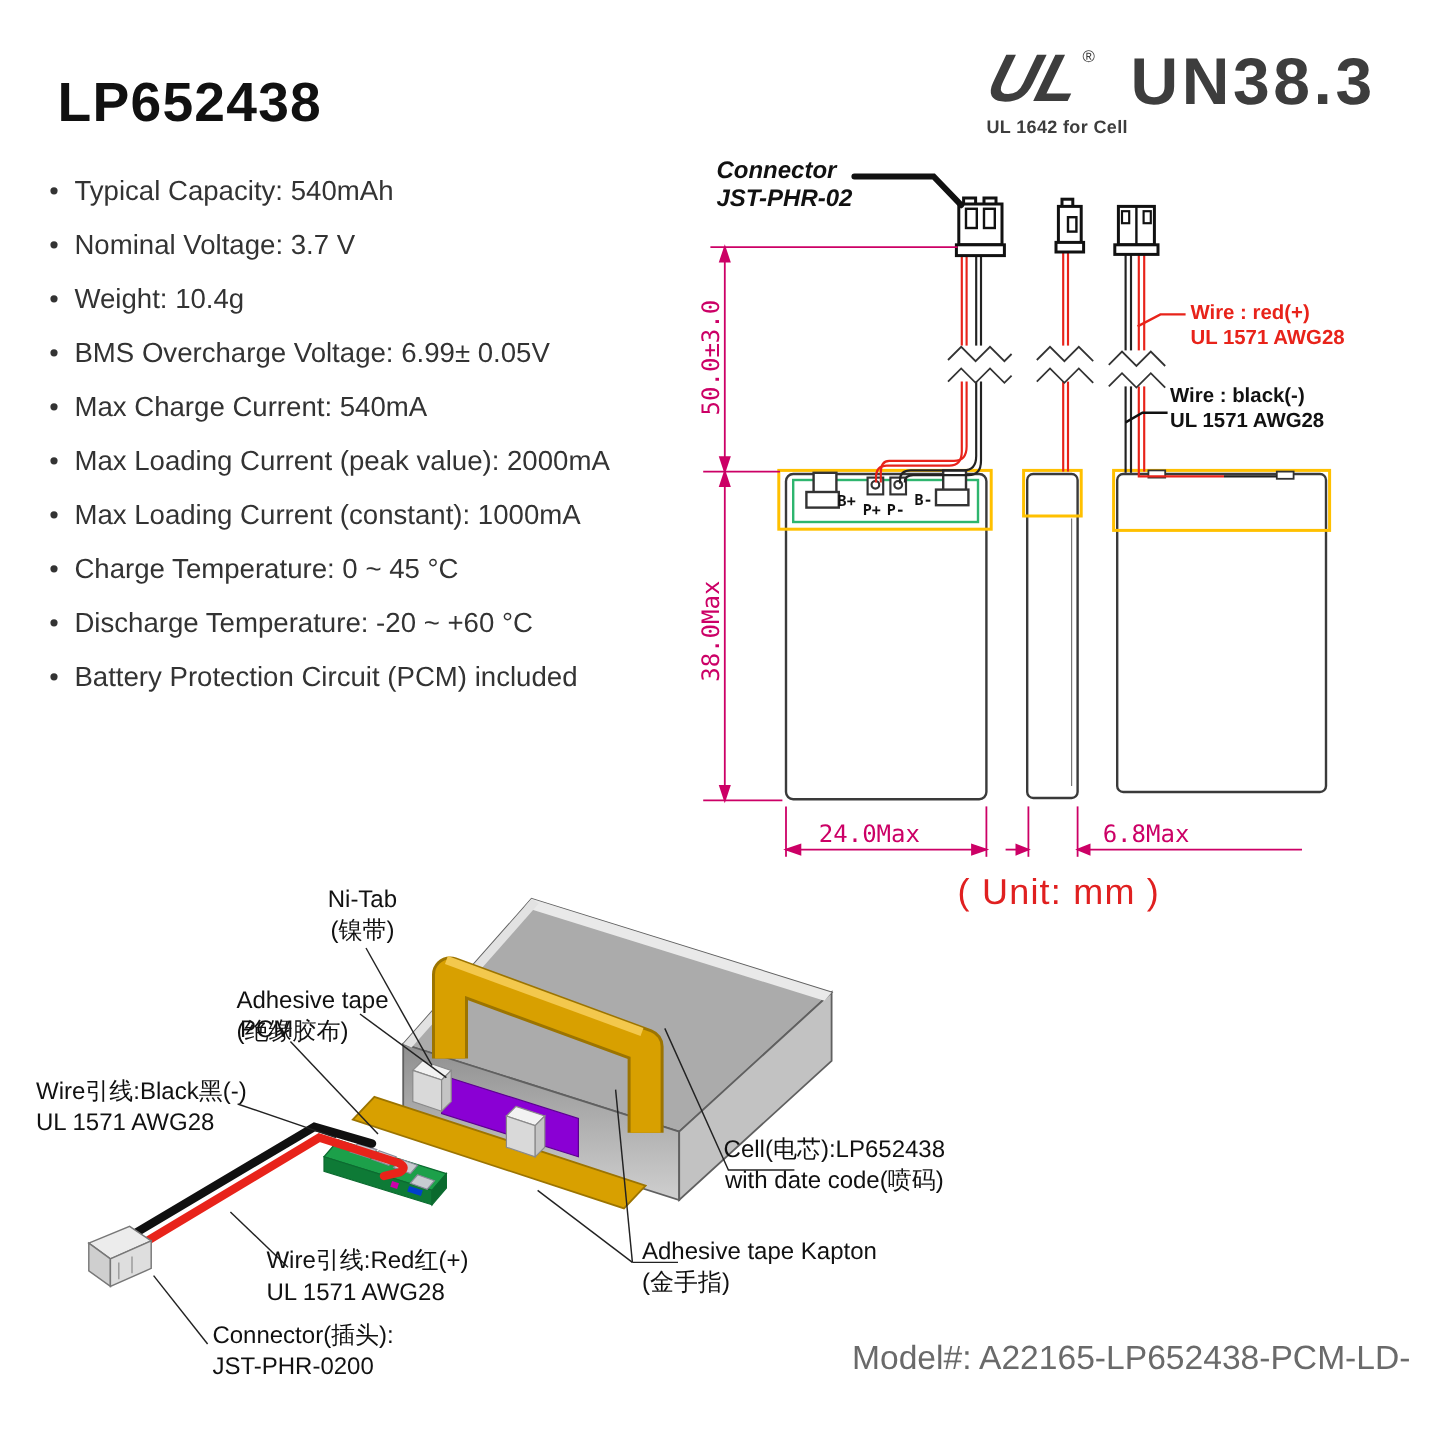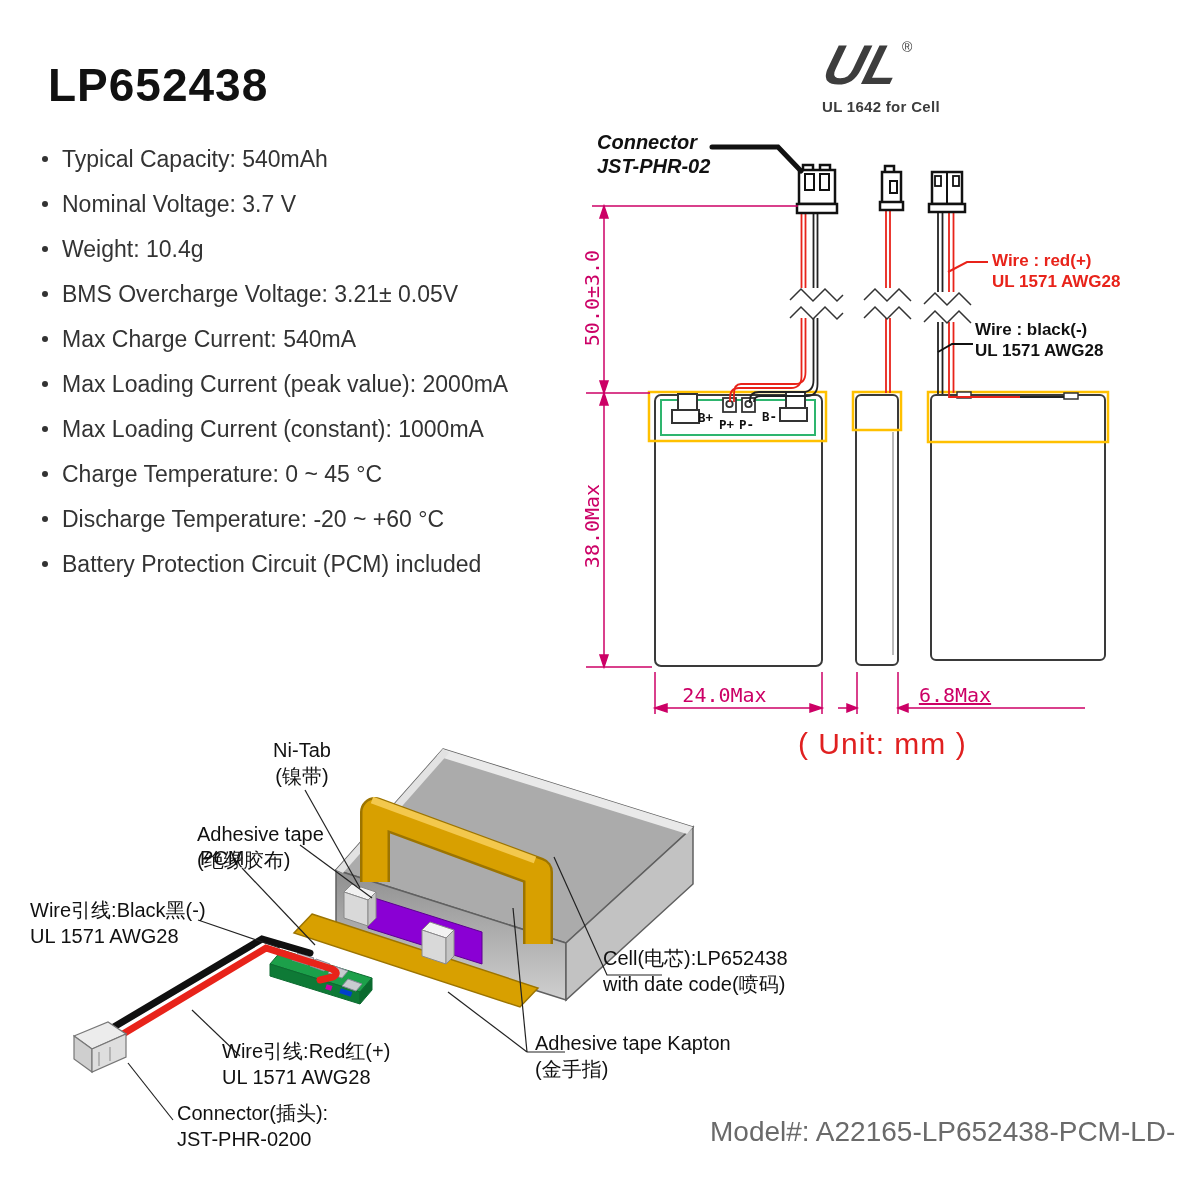"UN38.3" div.abs { html: none -> <div>UN38.3</div> }
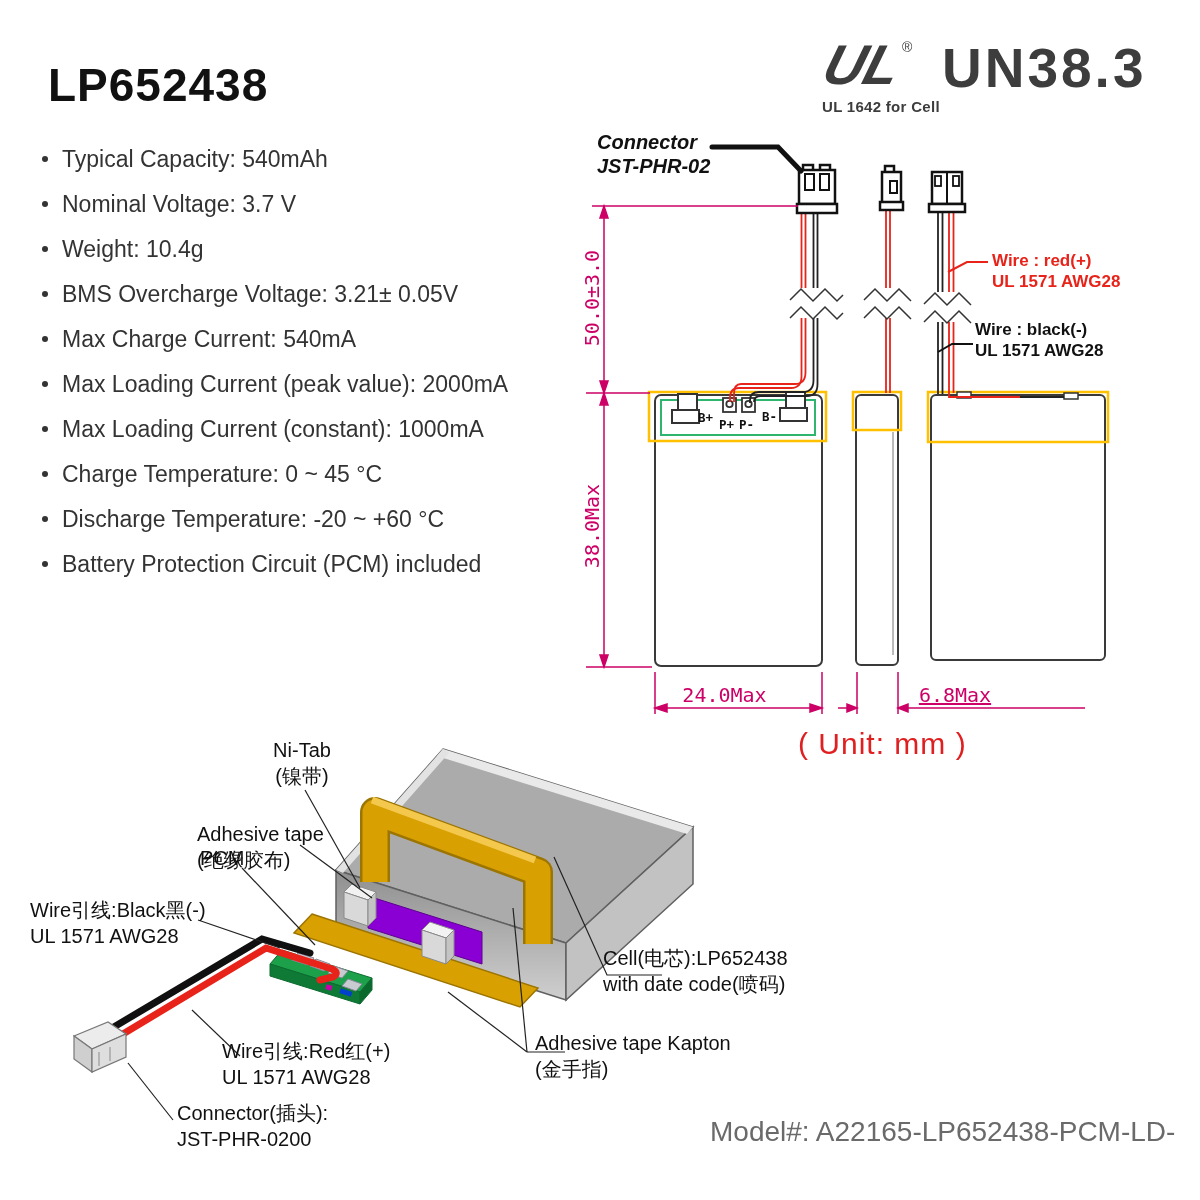"BMS Overcharge Voltage: 3.21± 0.05V" li { text: 3.21 -> 6.99 }
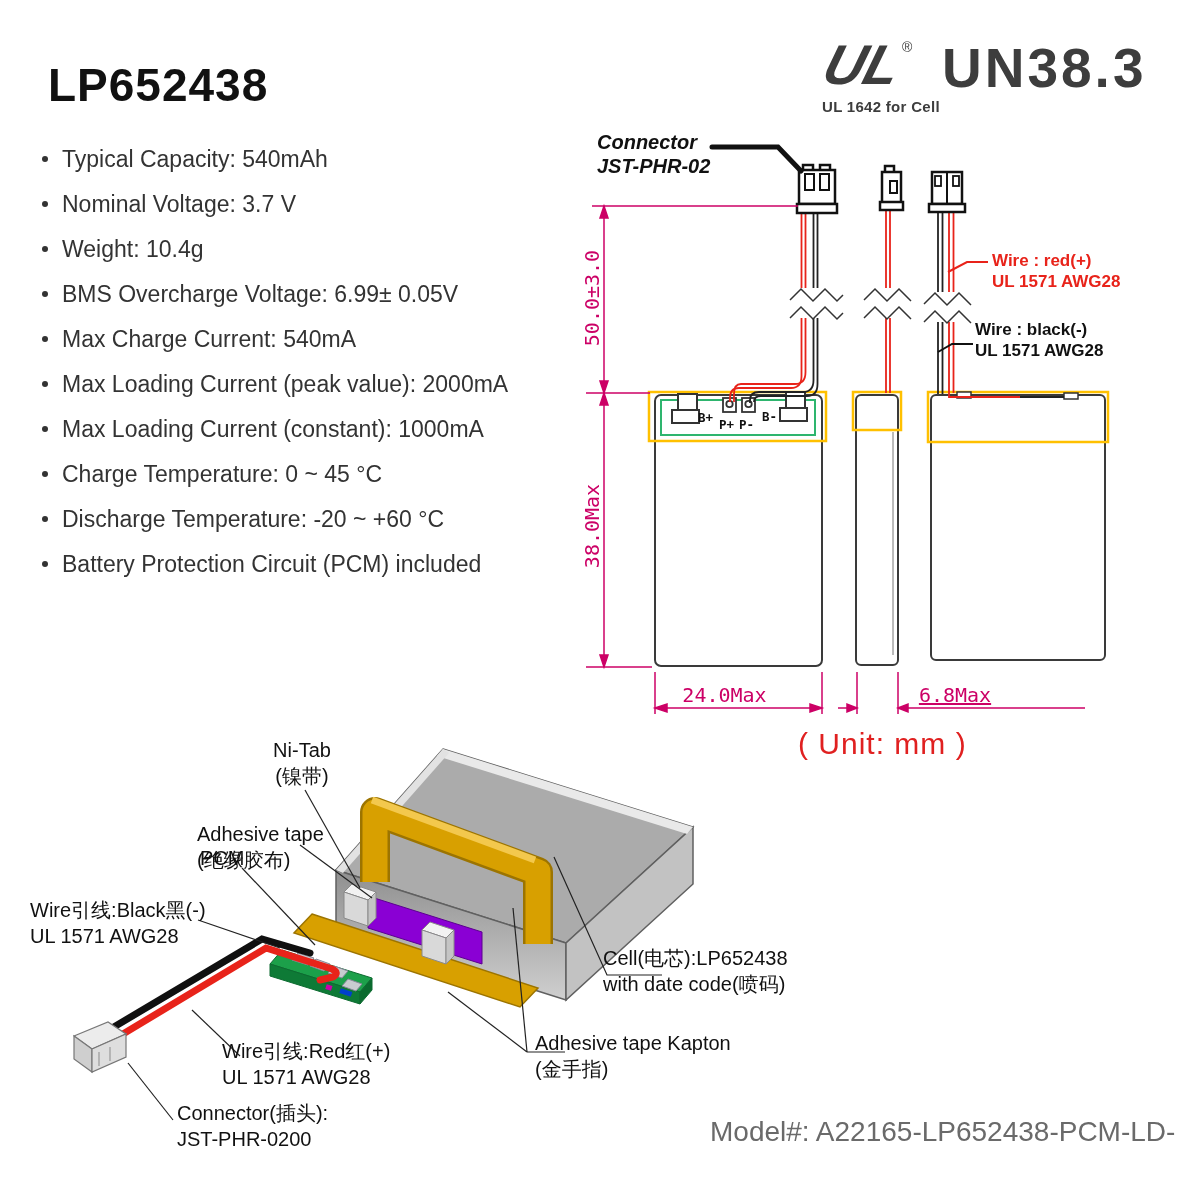"6.8Max" div.abs { text-decoration: underline -> none }
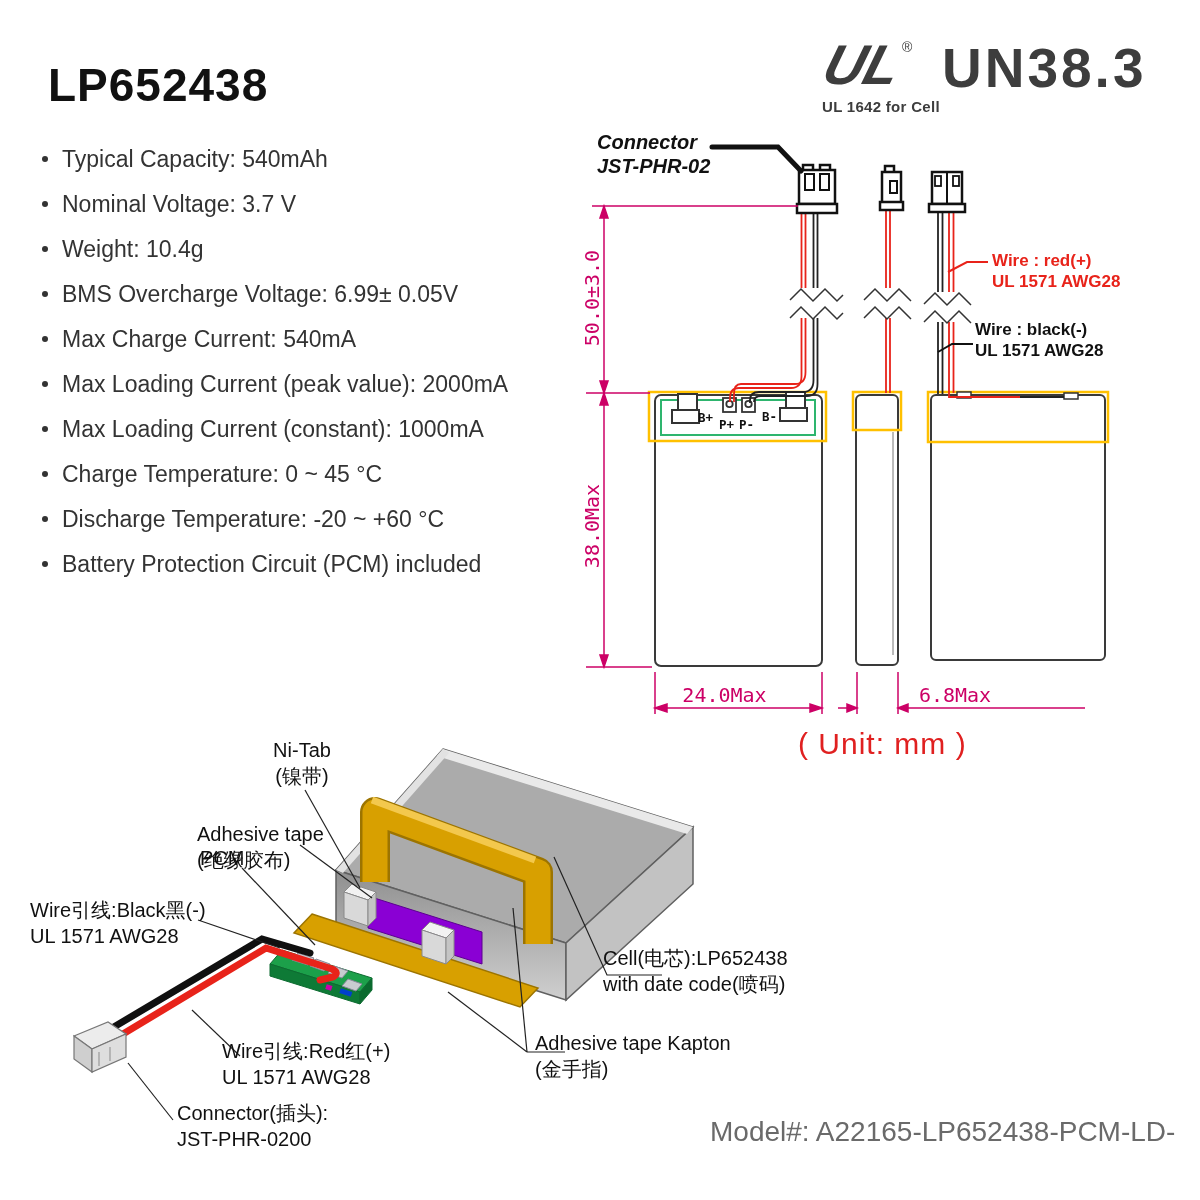"Cell(电芯):LP652438" div.abs { text-align: none -> center }
